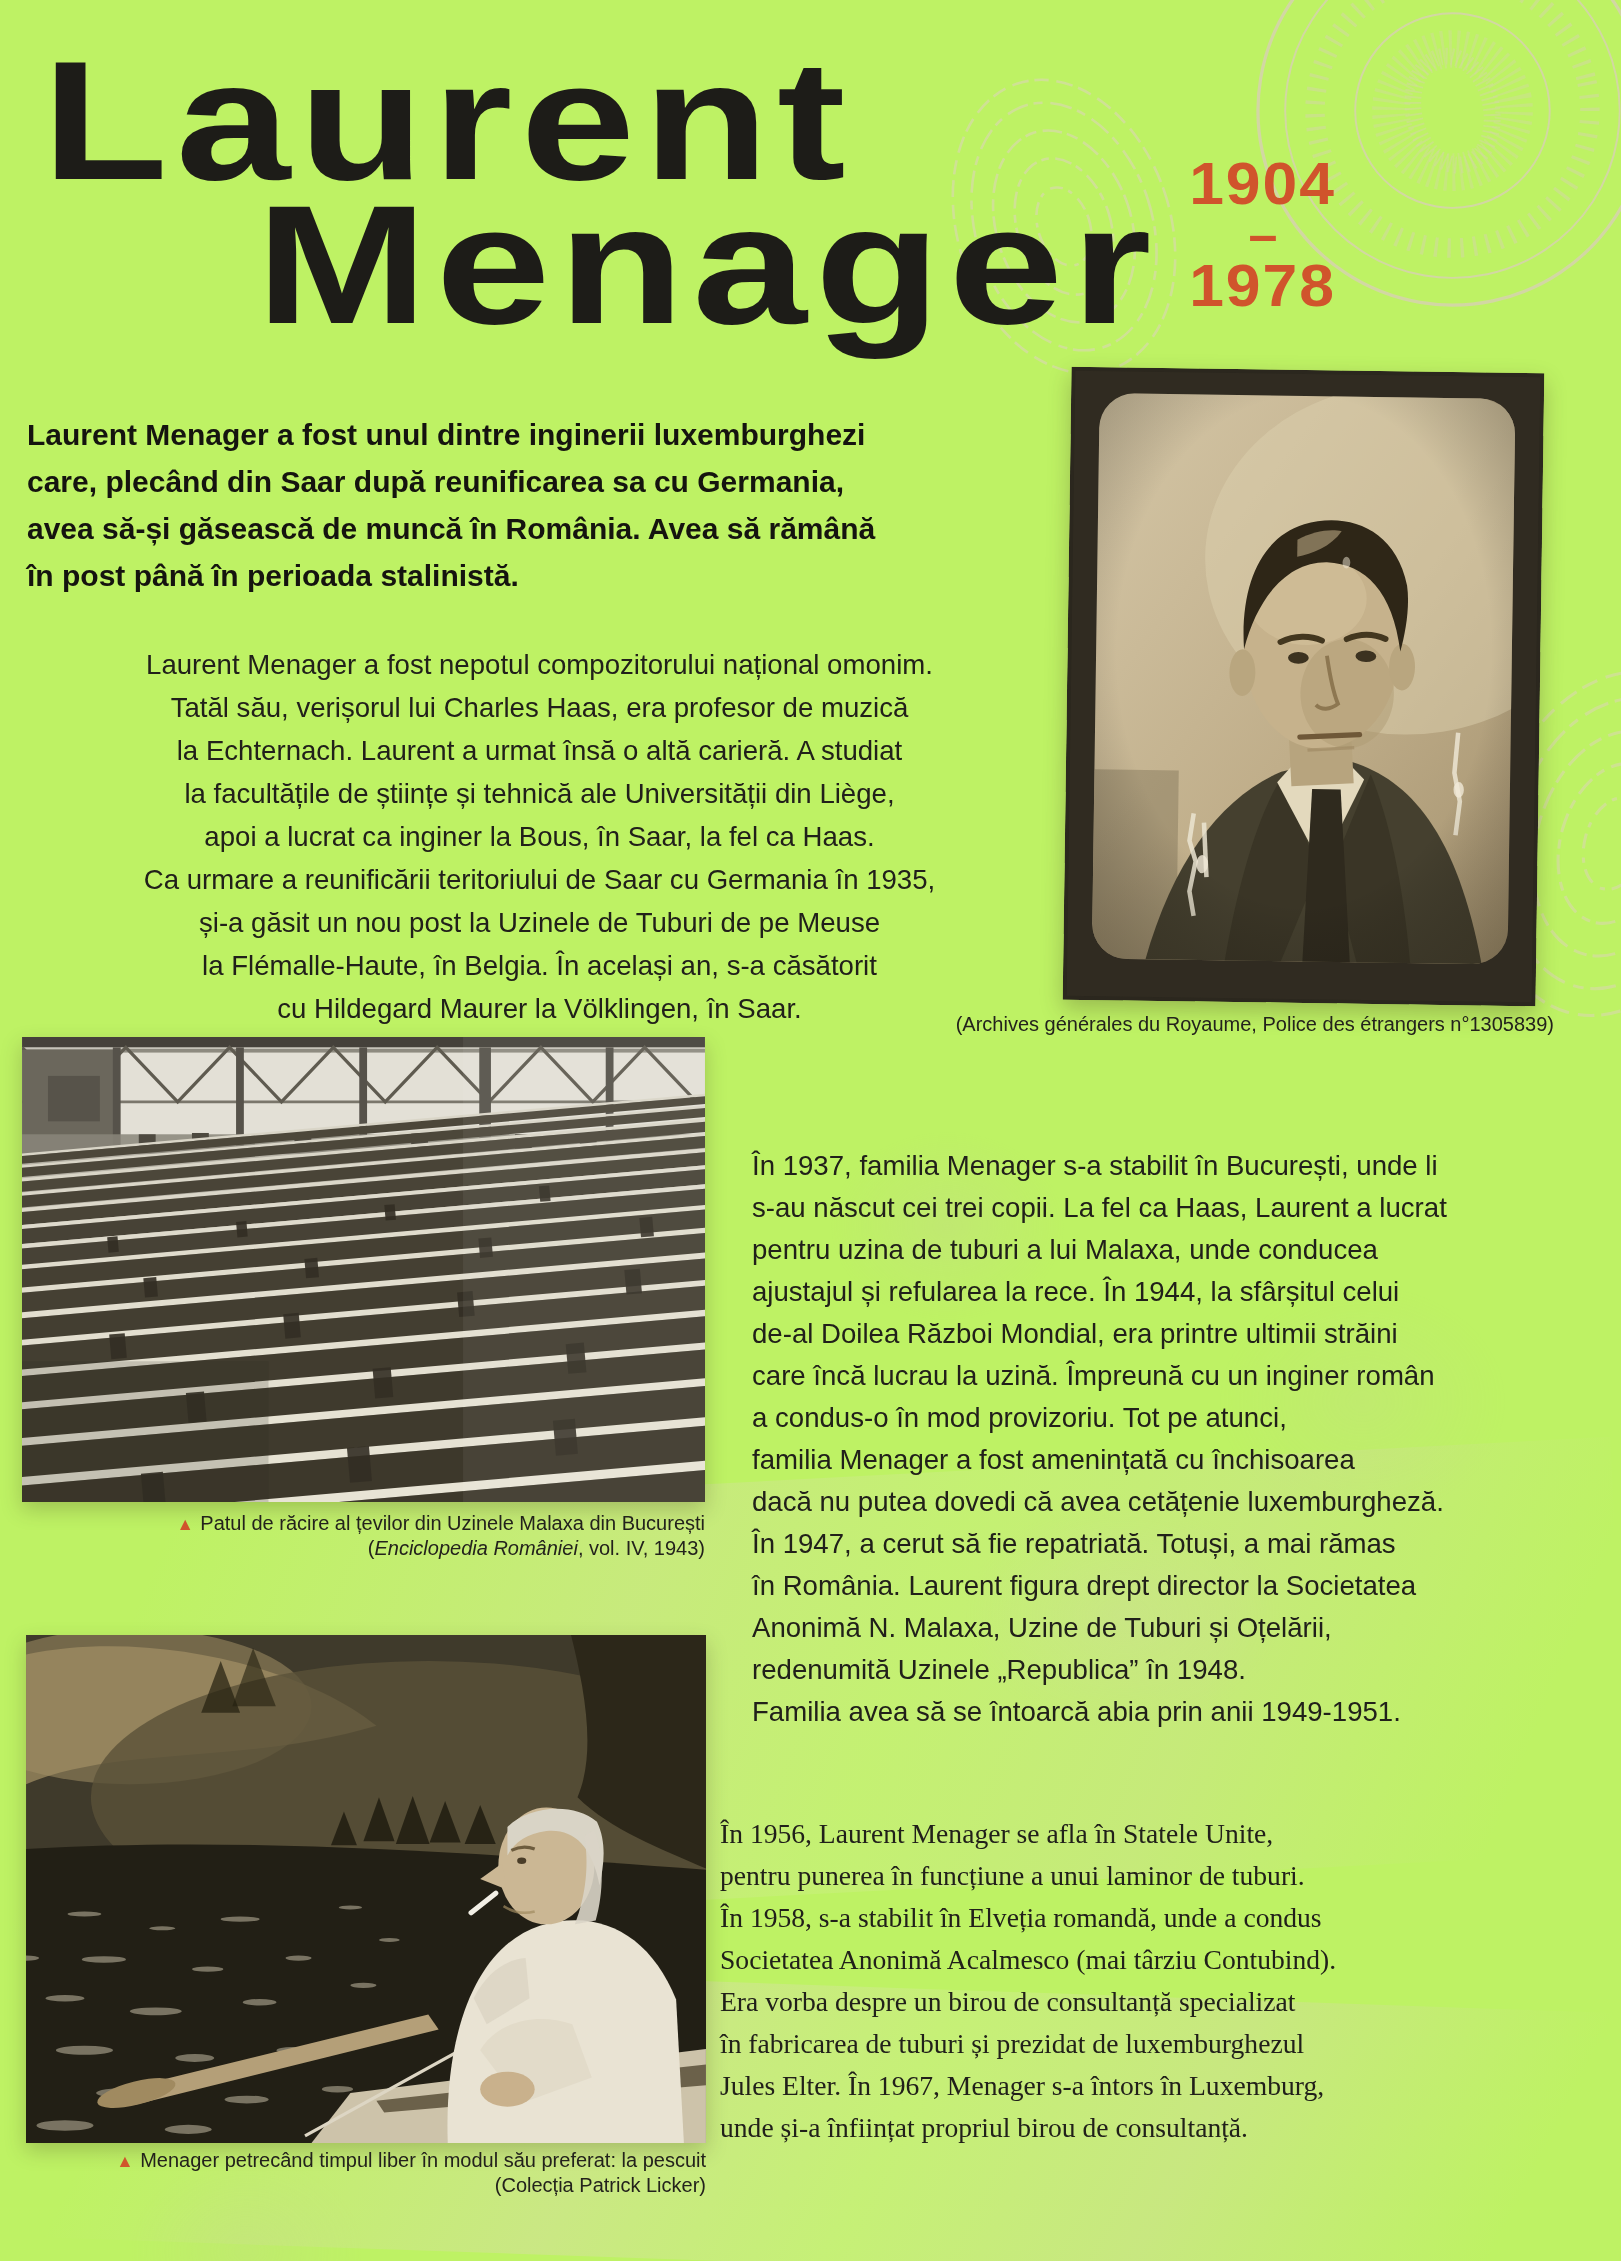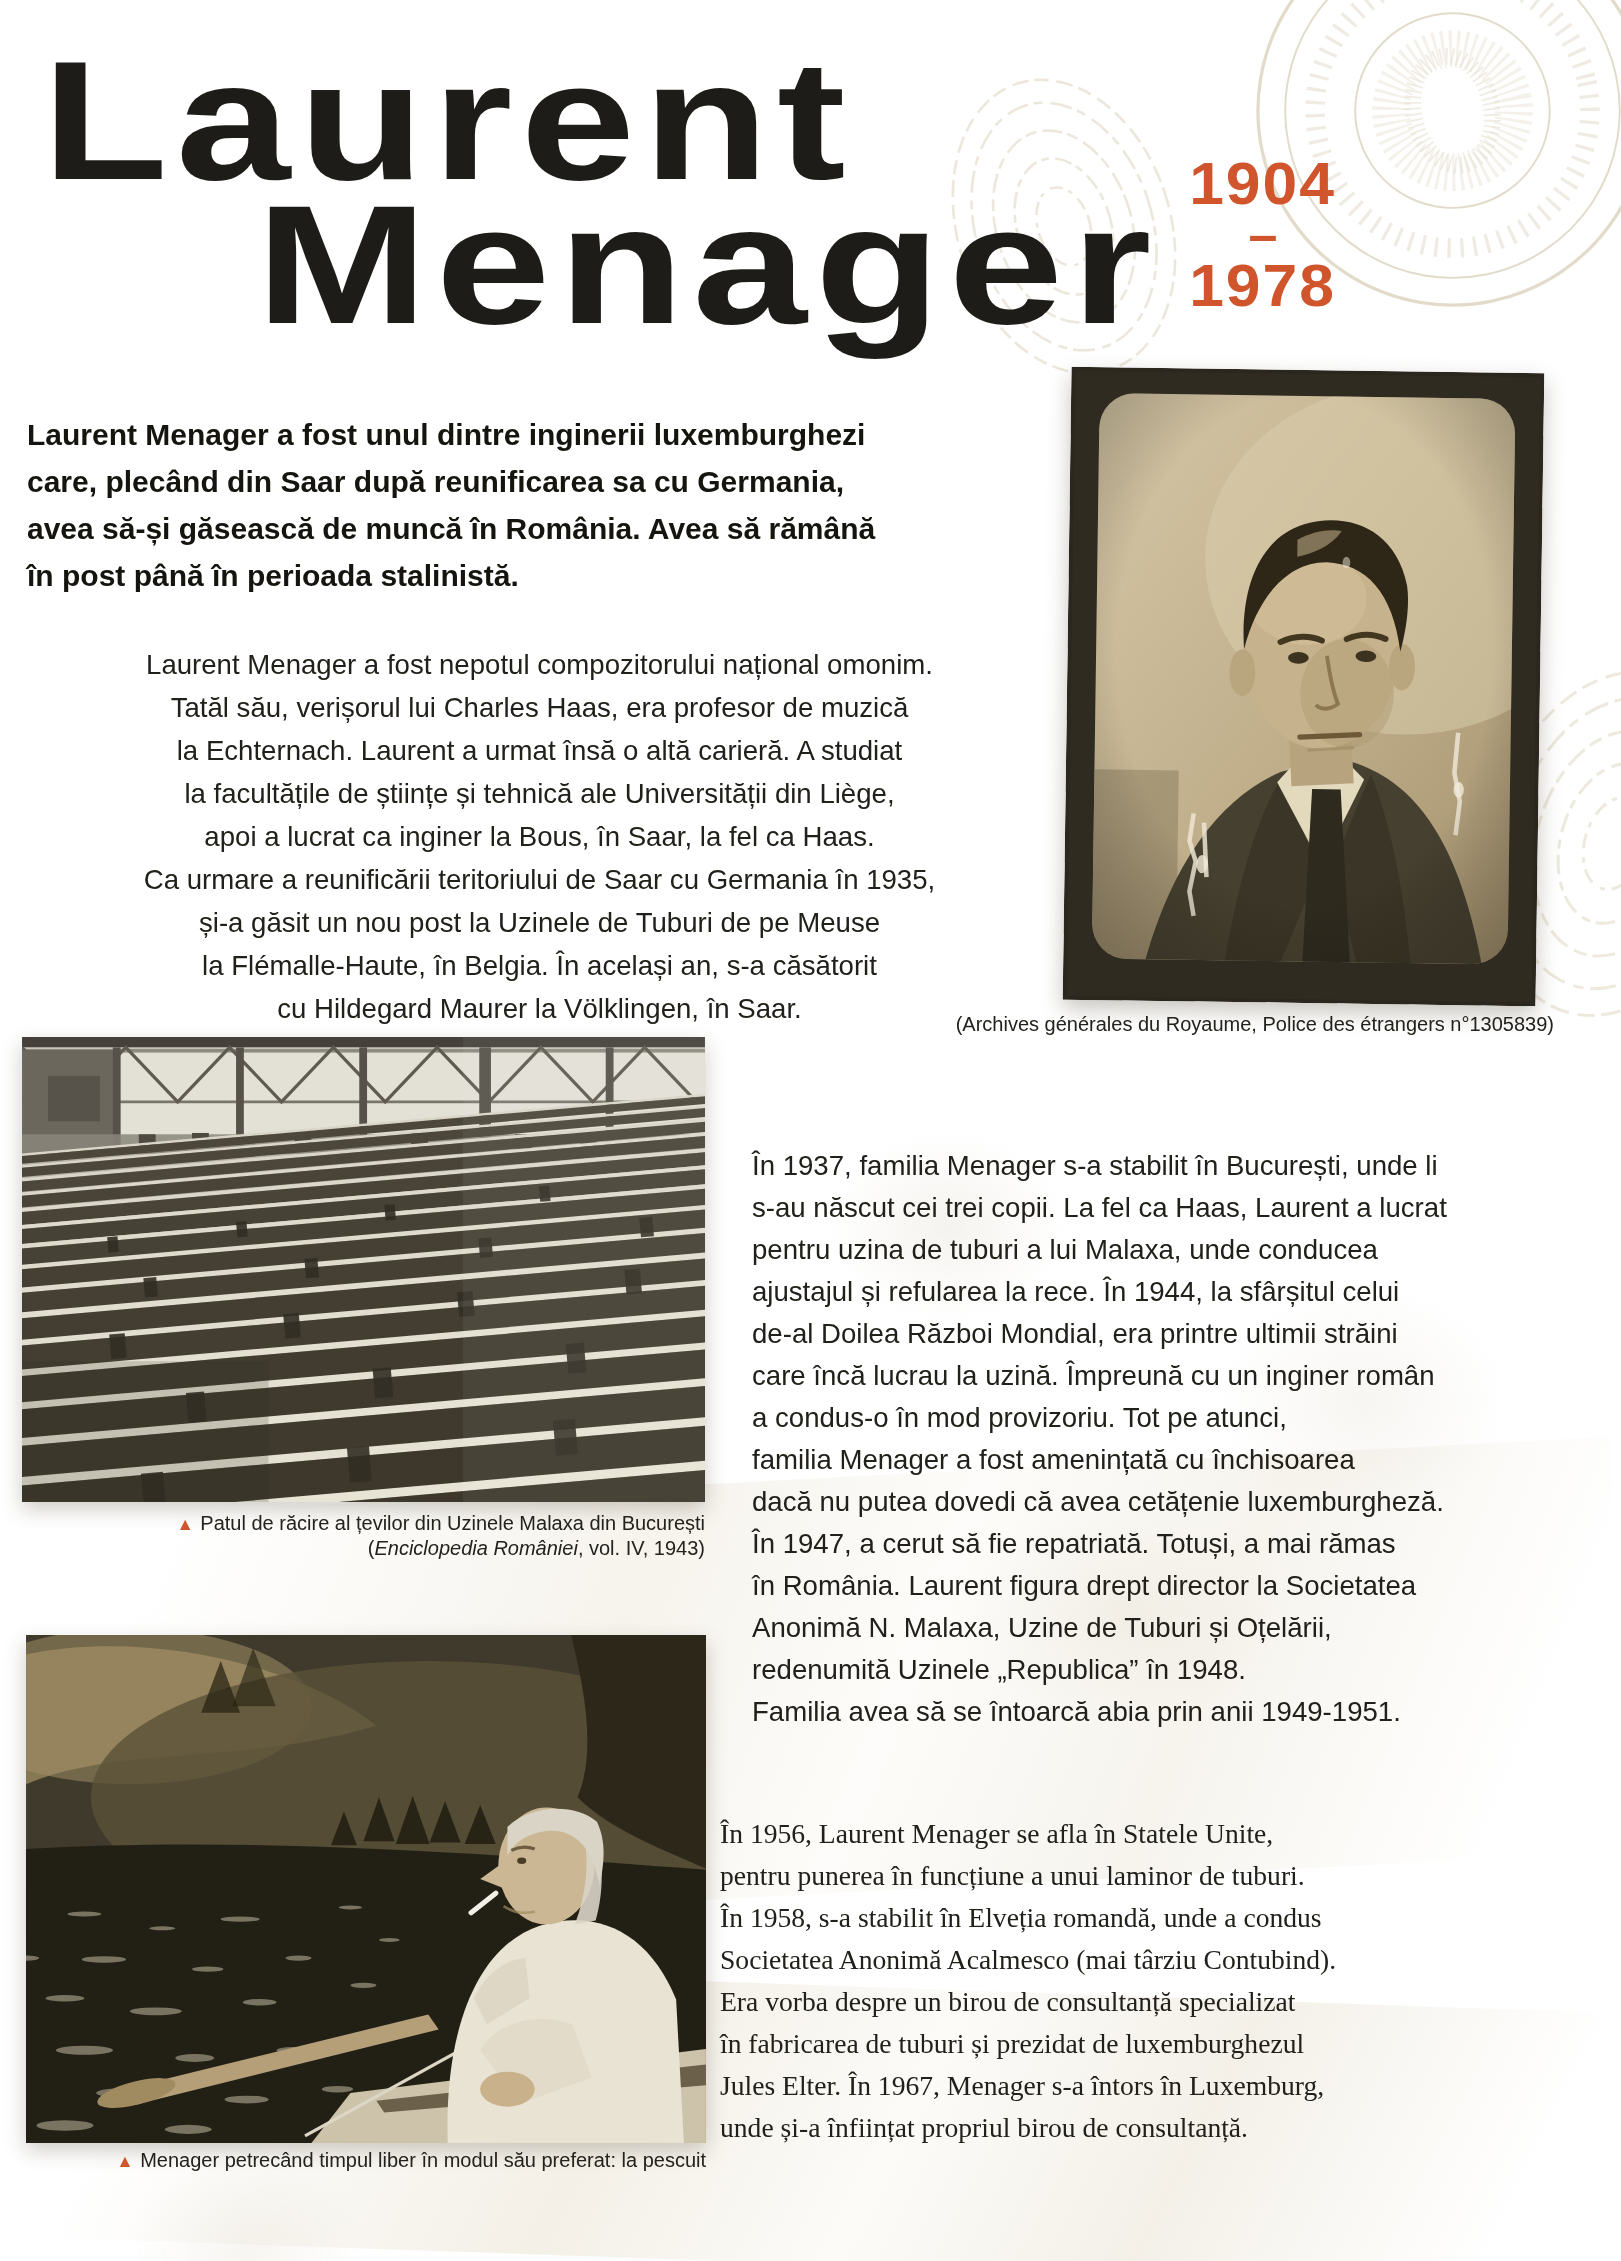"Laurent" .poster { background: #ffffff -> #bef264 }
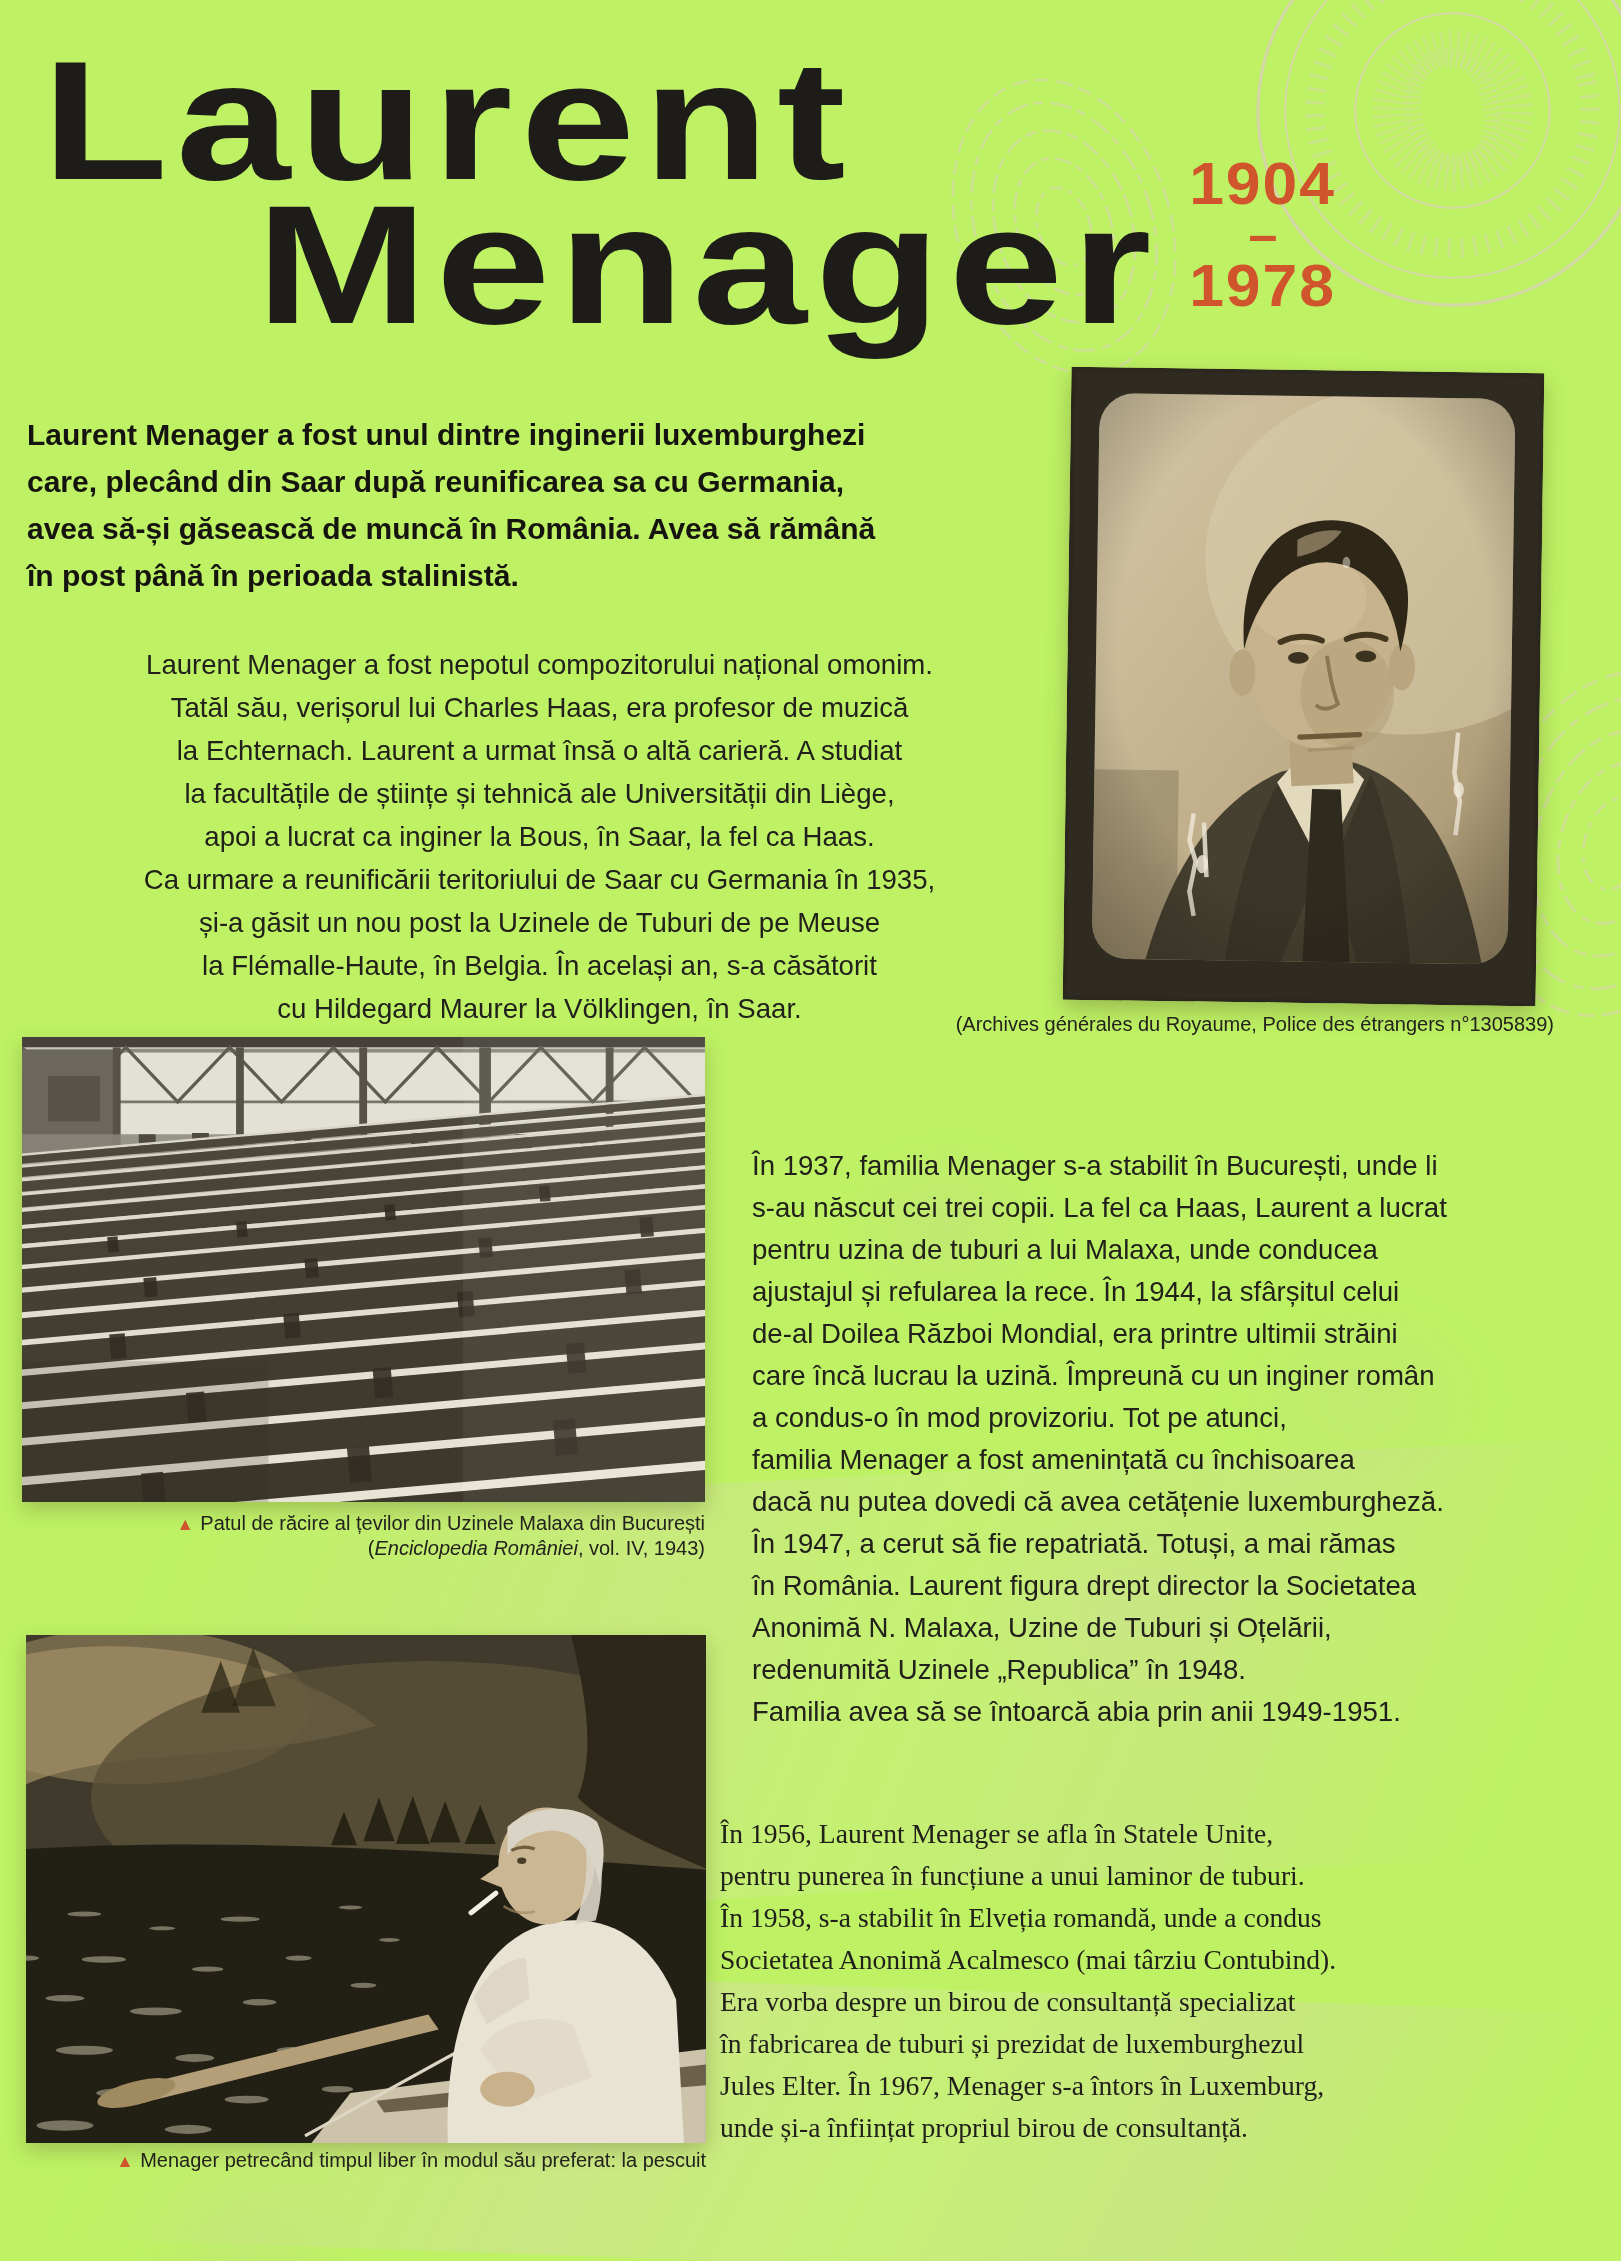"(Colecția Patrick Licker)" div { html: none -> <div>(Colecția Patrick Licker)</div> }
